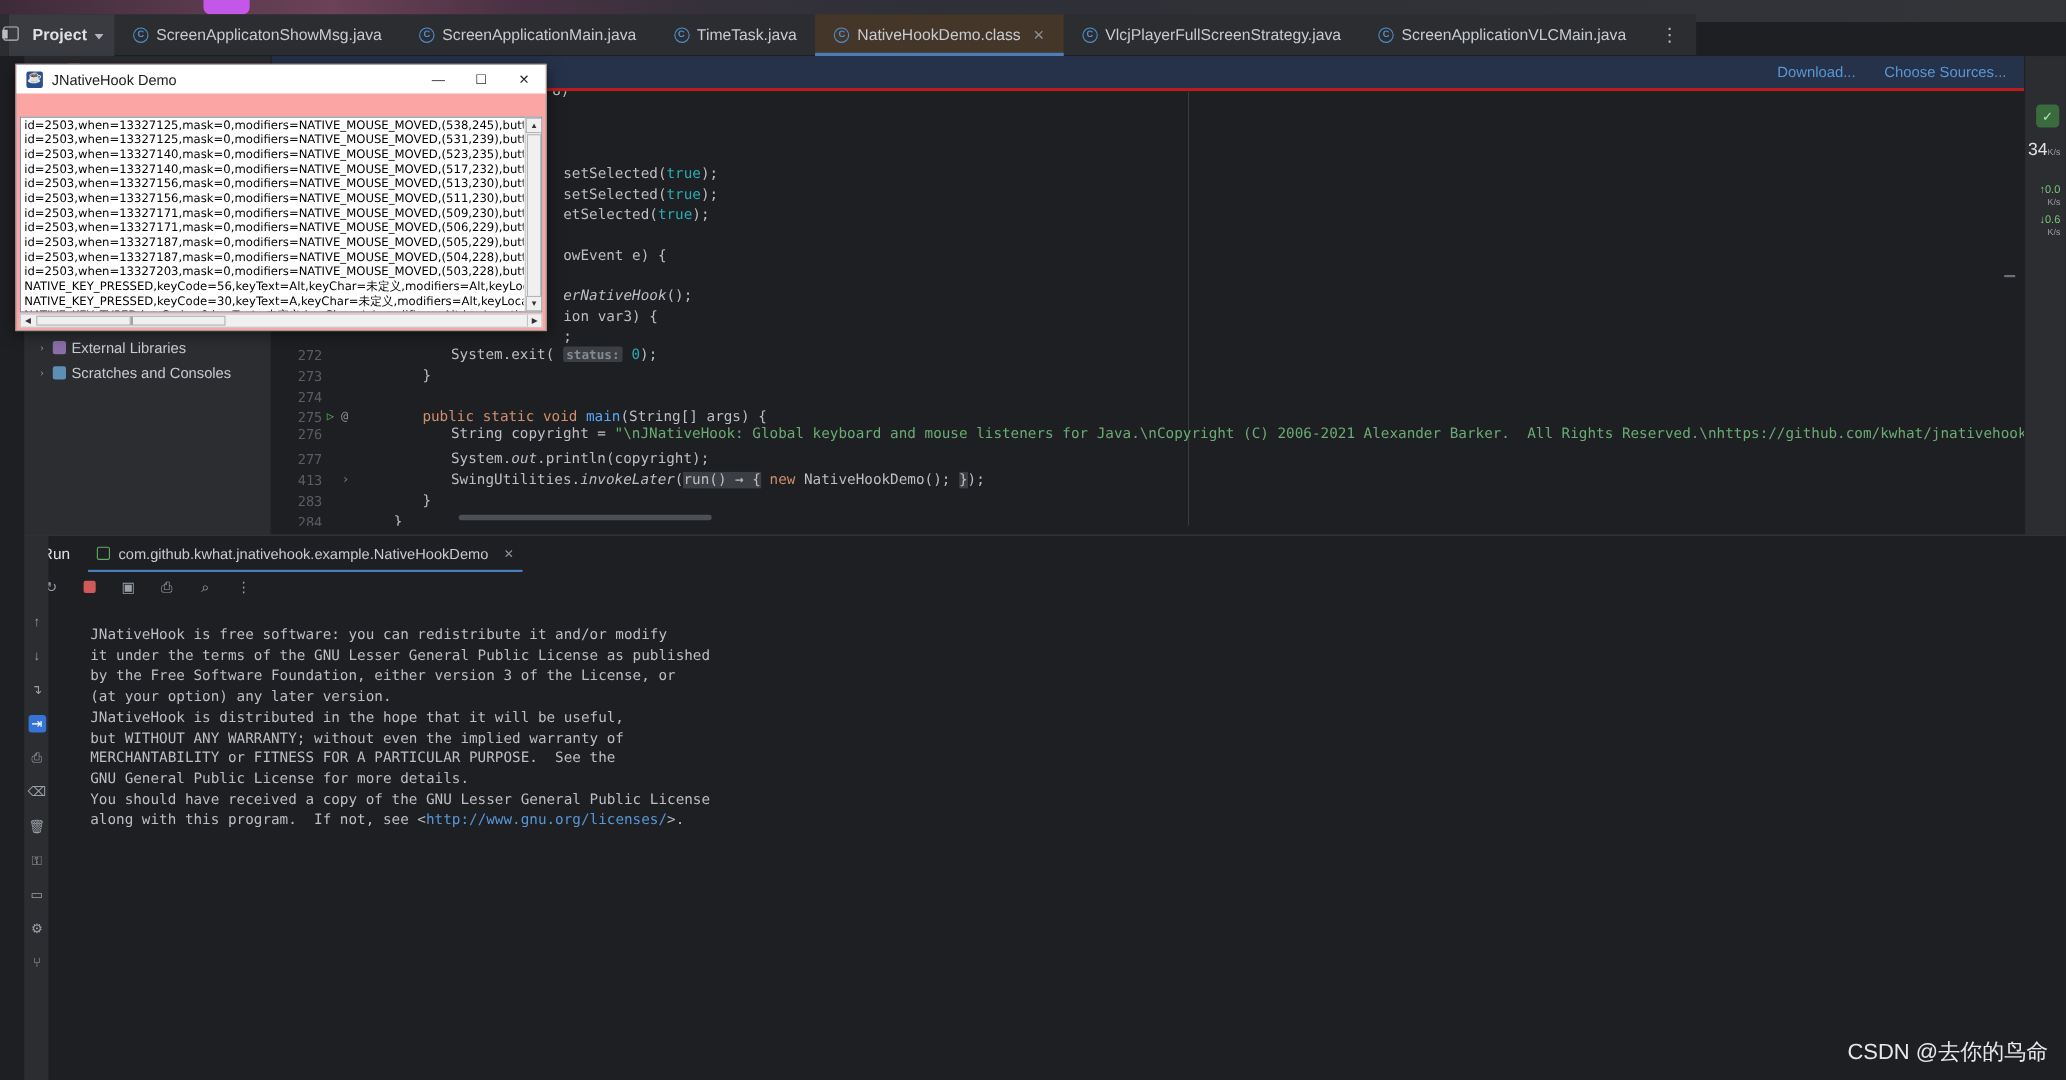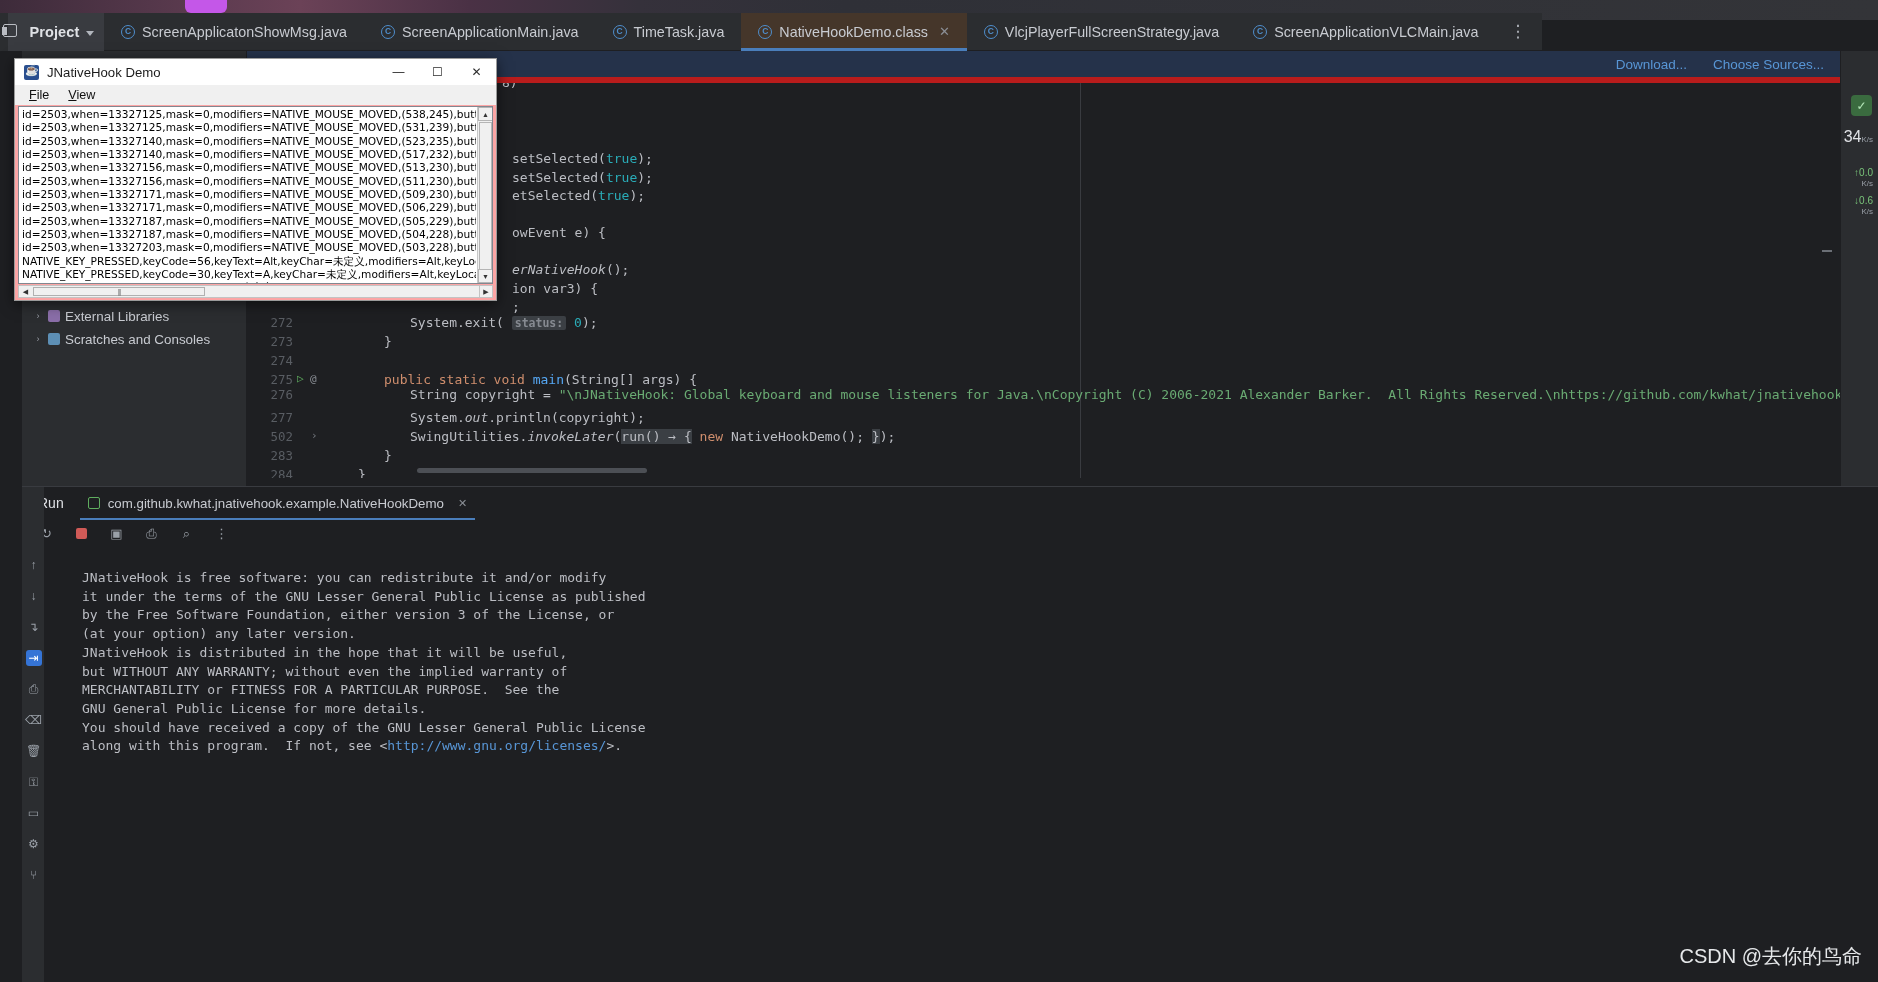"Download..." .notifbar { border-bottom: 6px solid #b91c1c -> 3px solid #b91c1c }
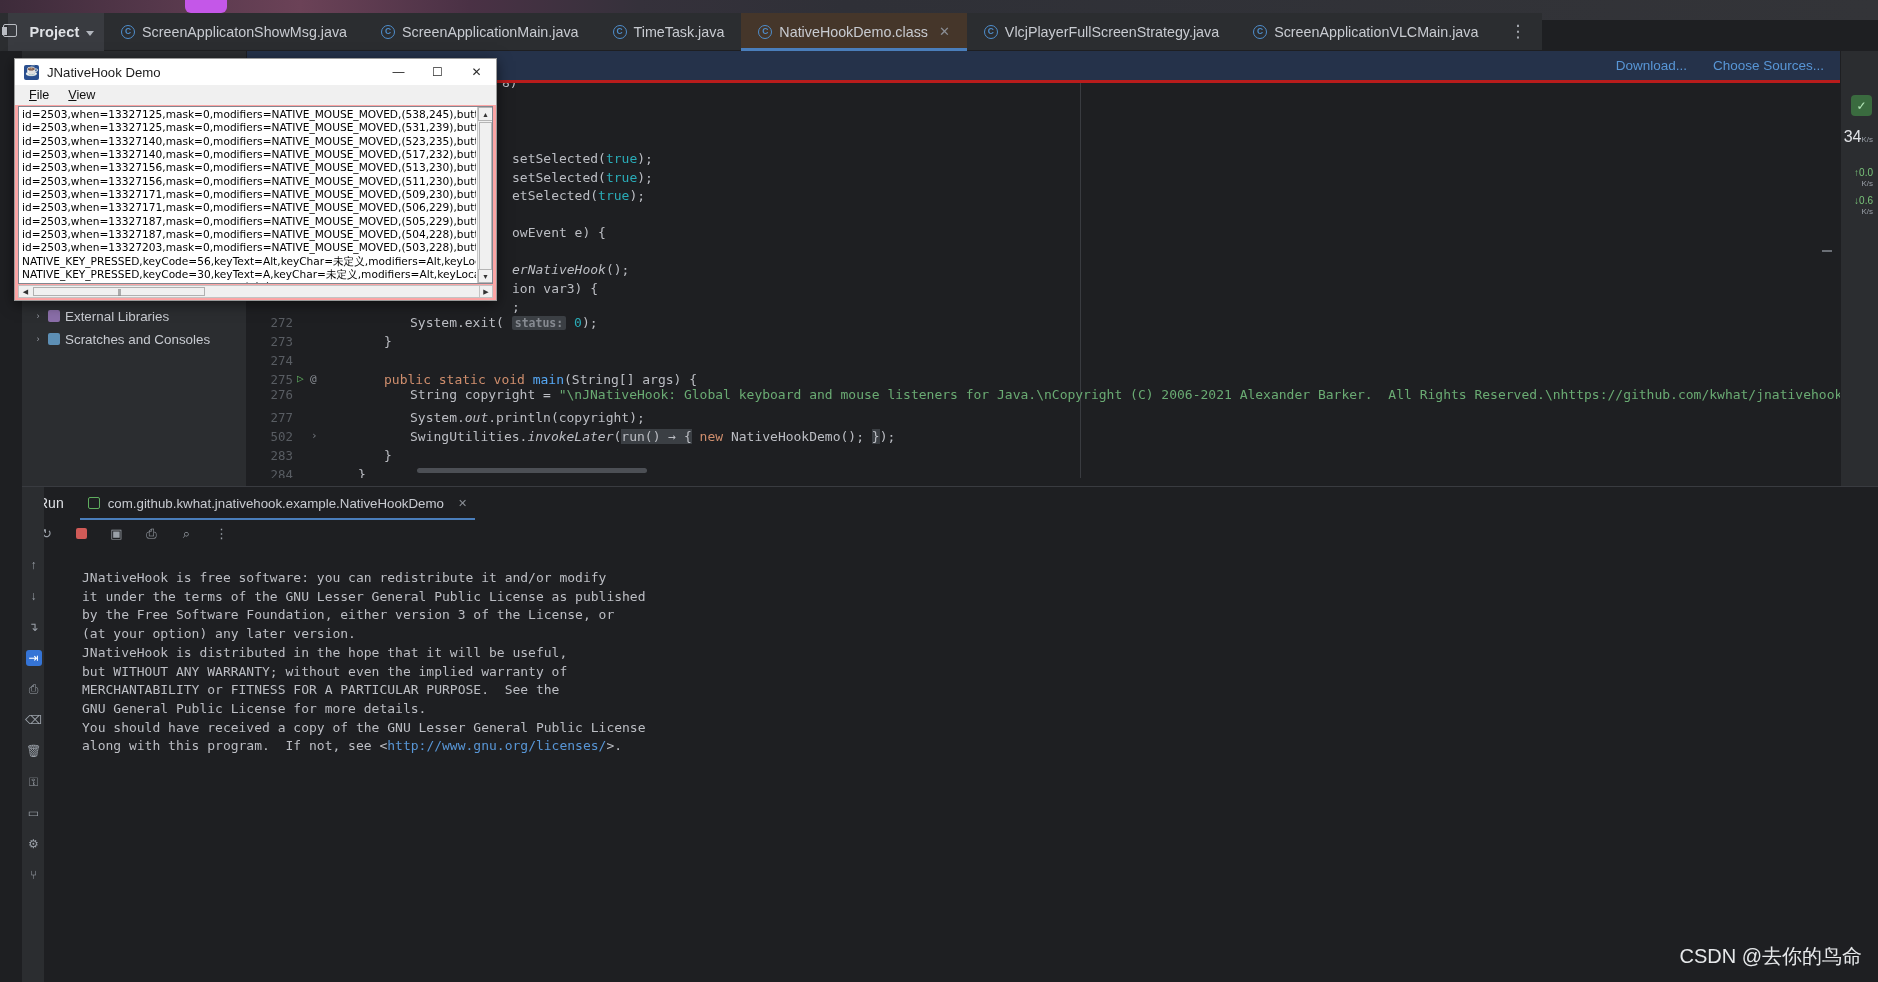"File" div.jmenubar { html: <div> <div><u>F</u><span>ile</span></div> <div><u>V</u><span>iew</span></div> </div> -> none }
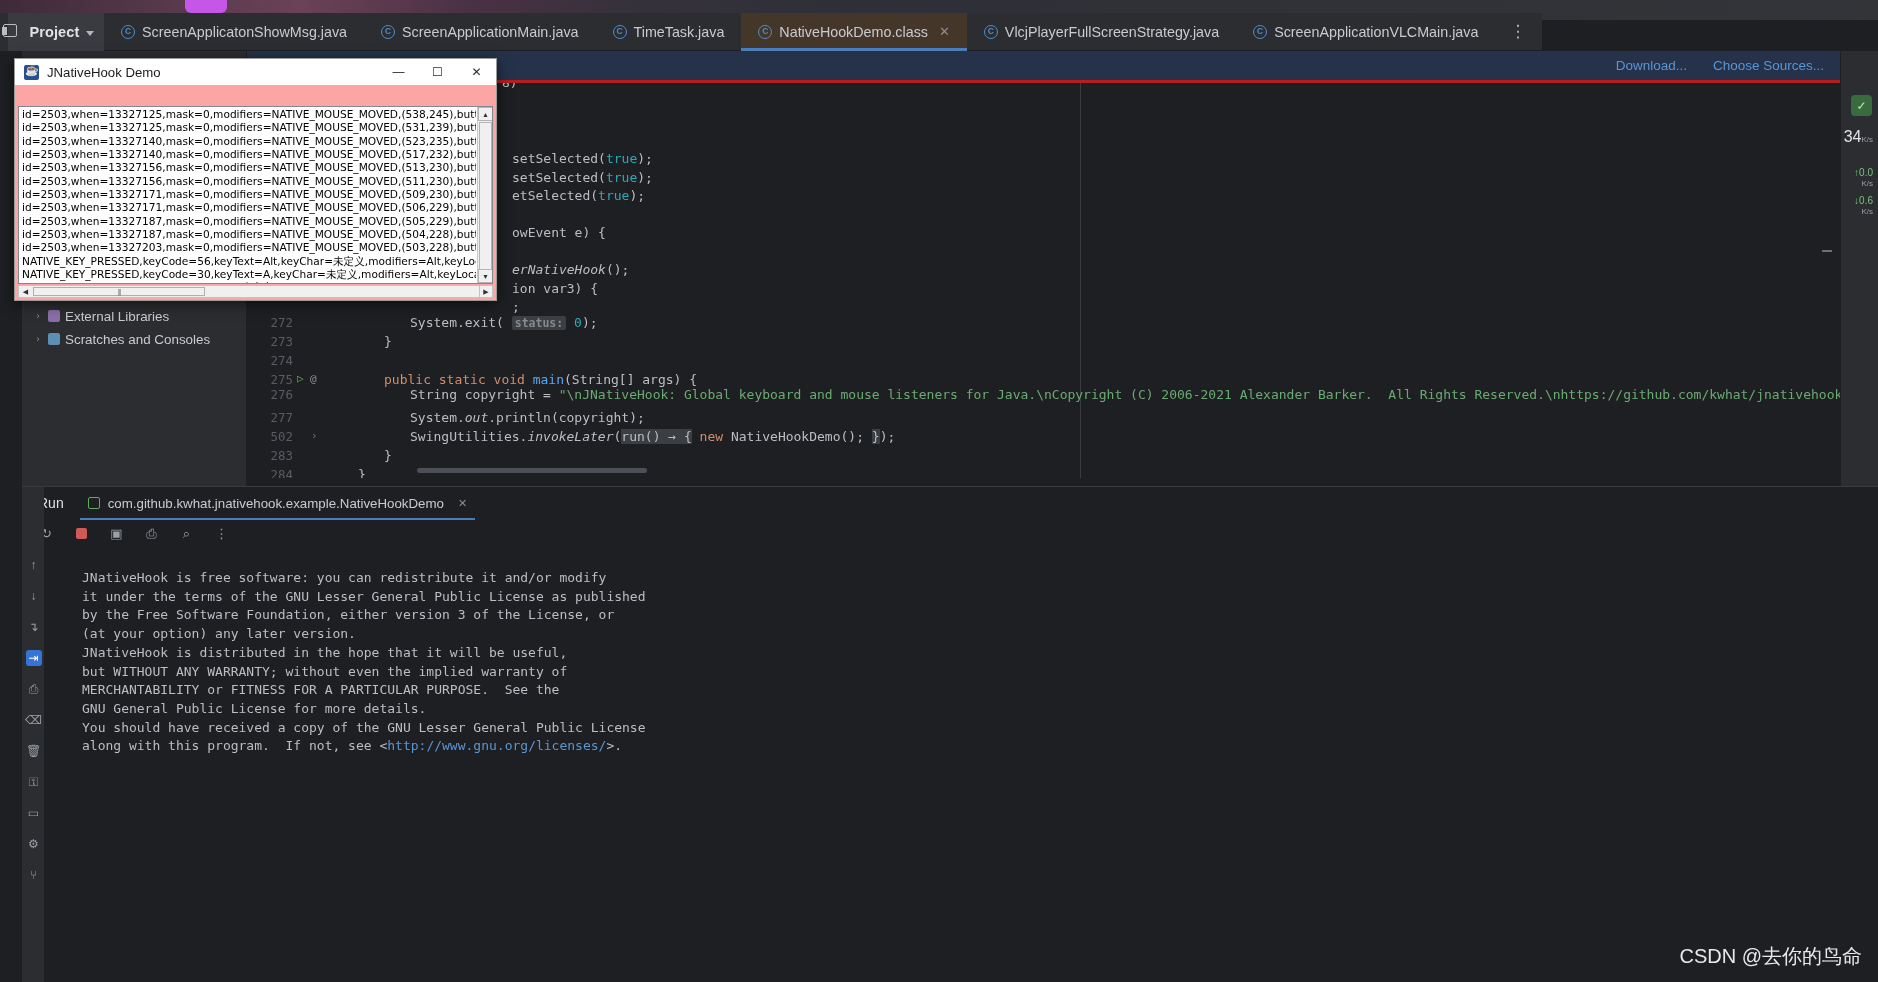"502" span.lnum { text: 502 -> 413 }
